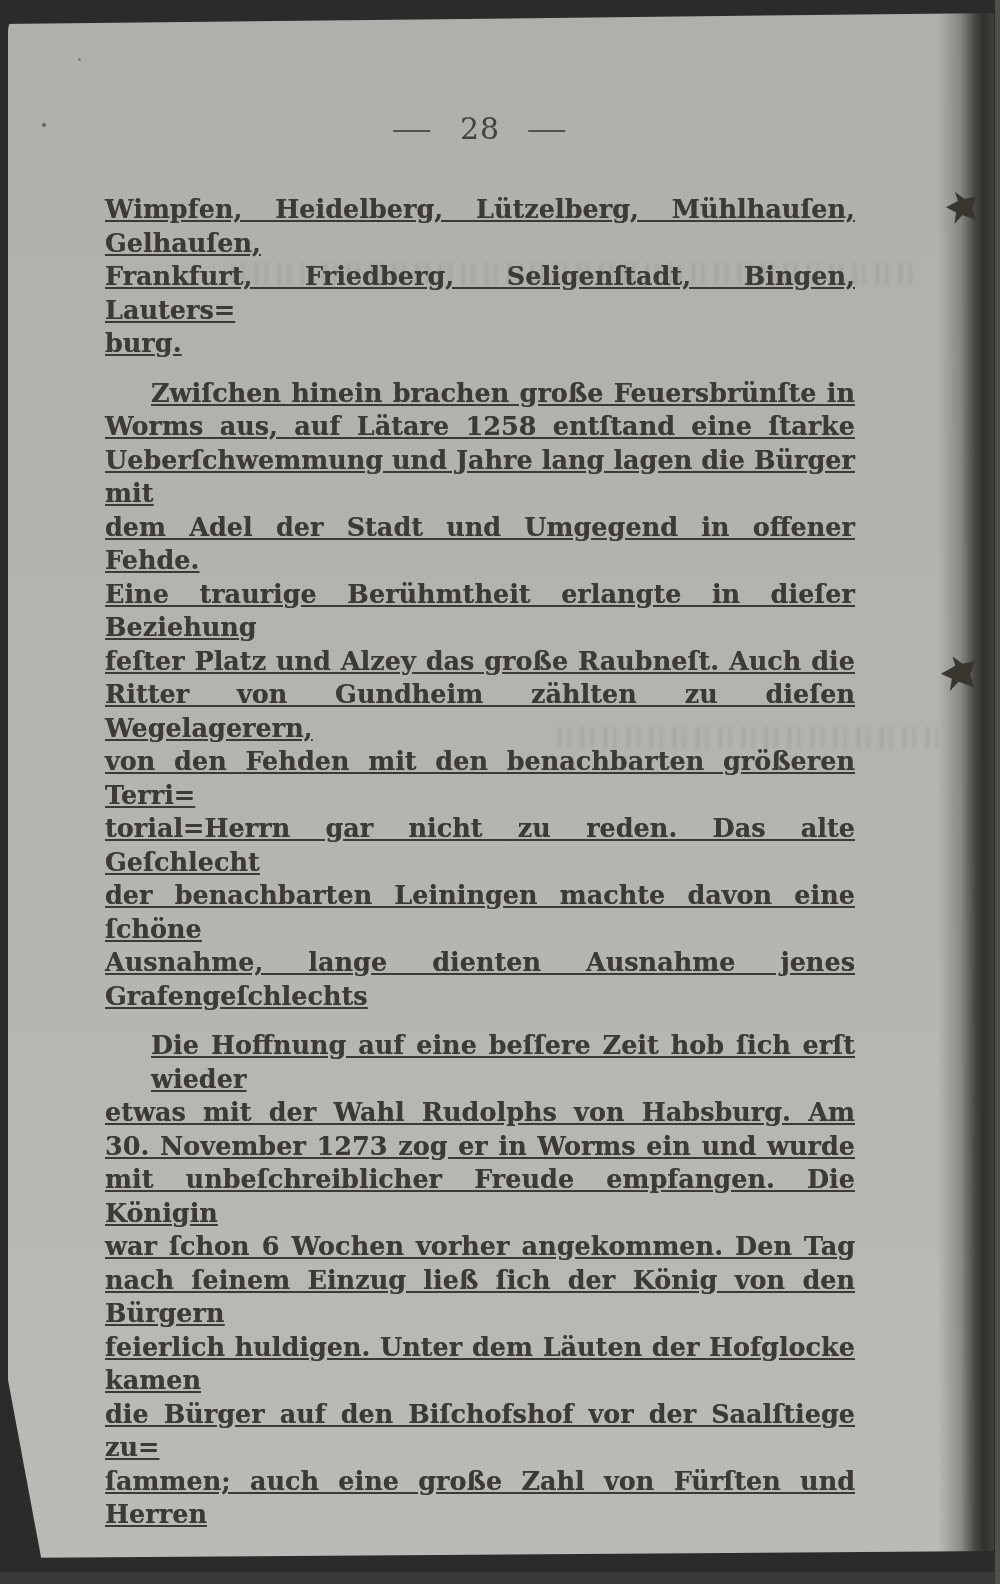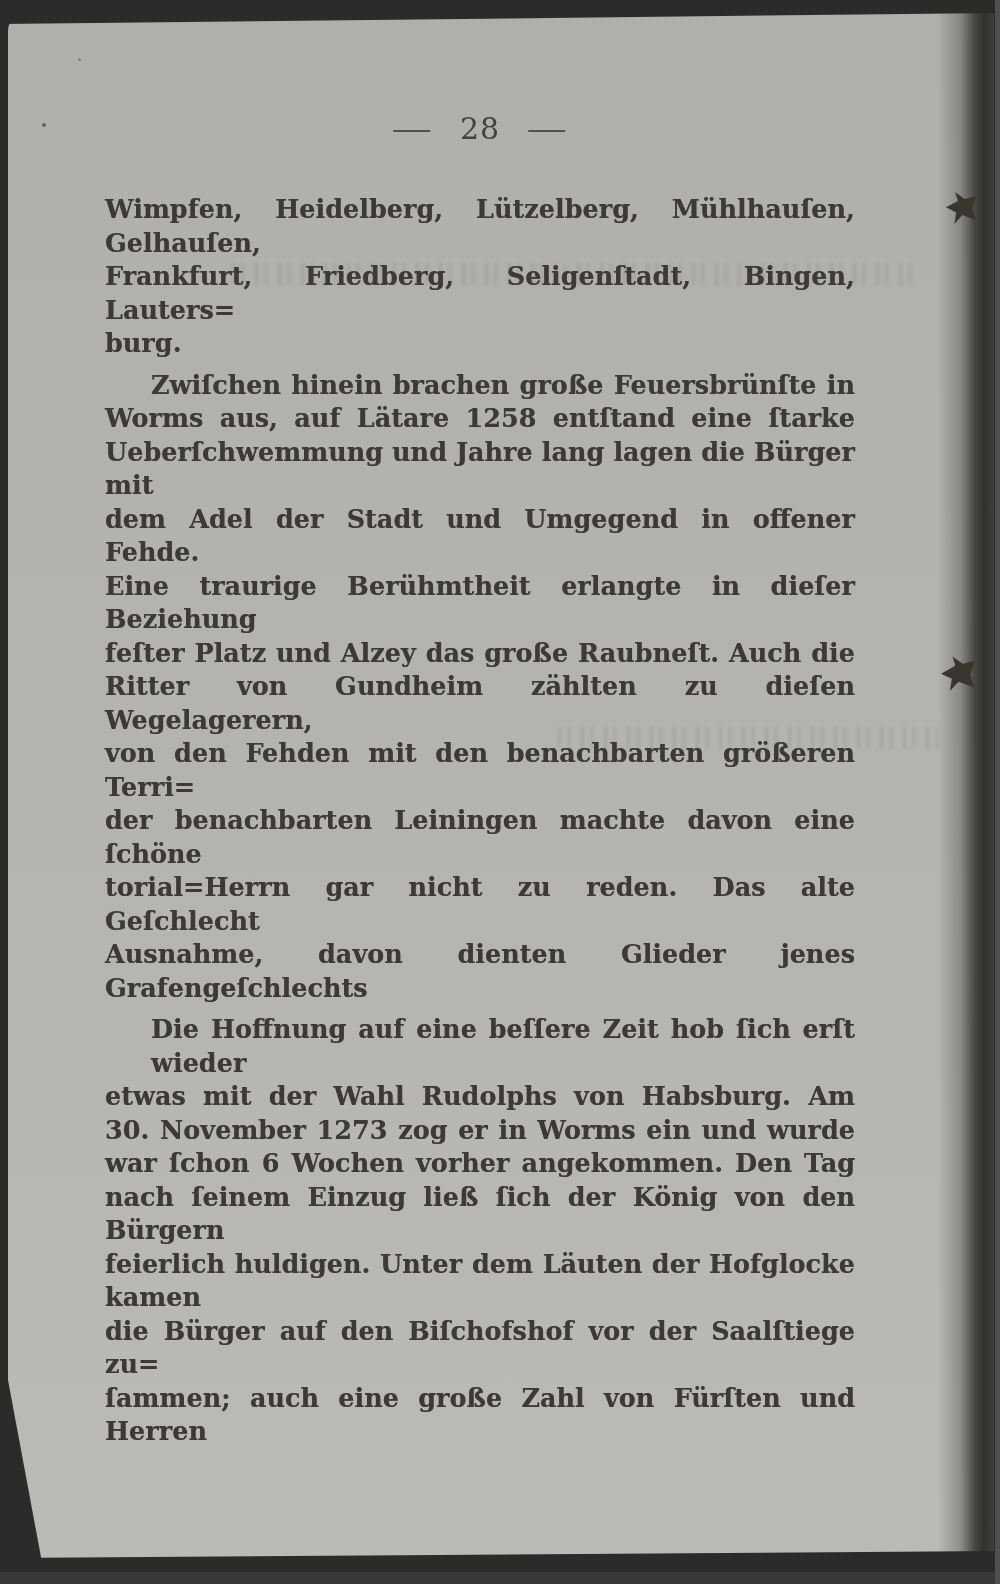"Wimpfen, Heidelberg, Lützelberg," .line { text-decoration: none -> underline }
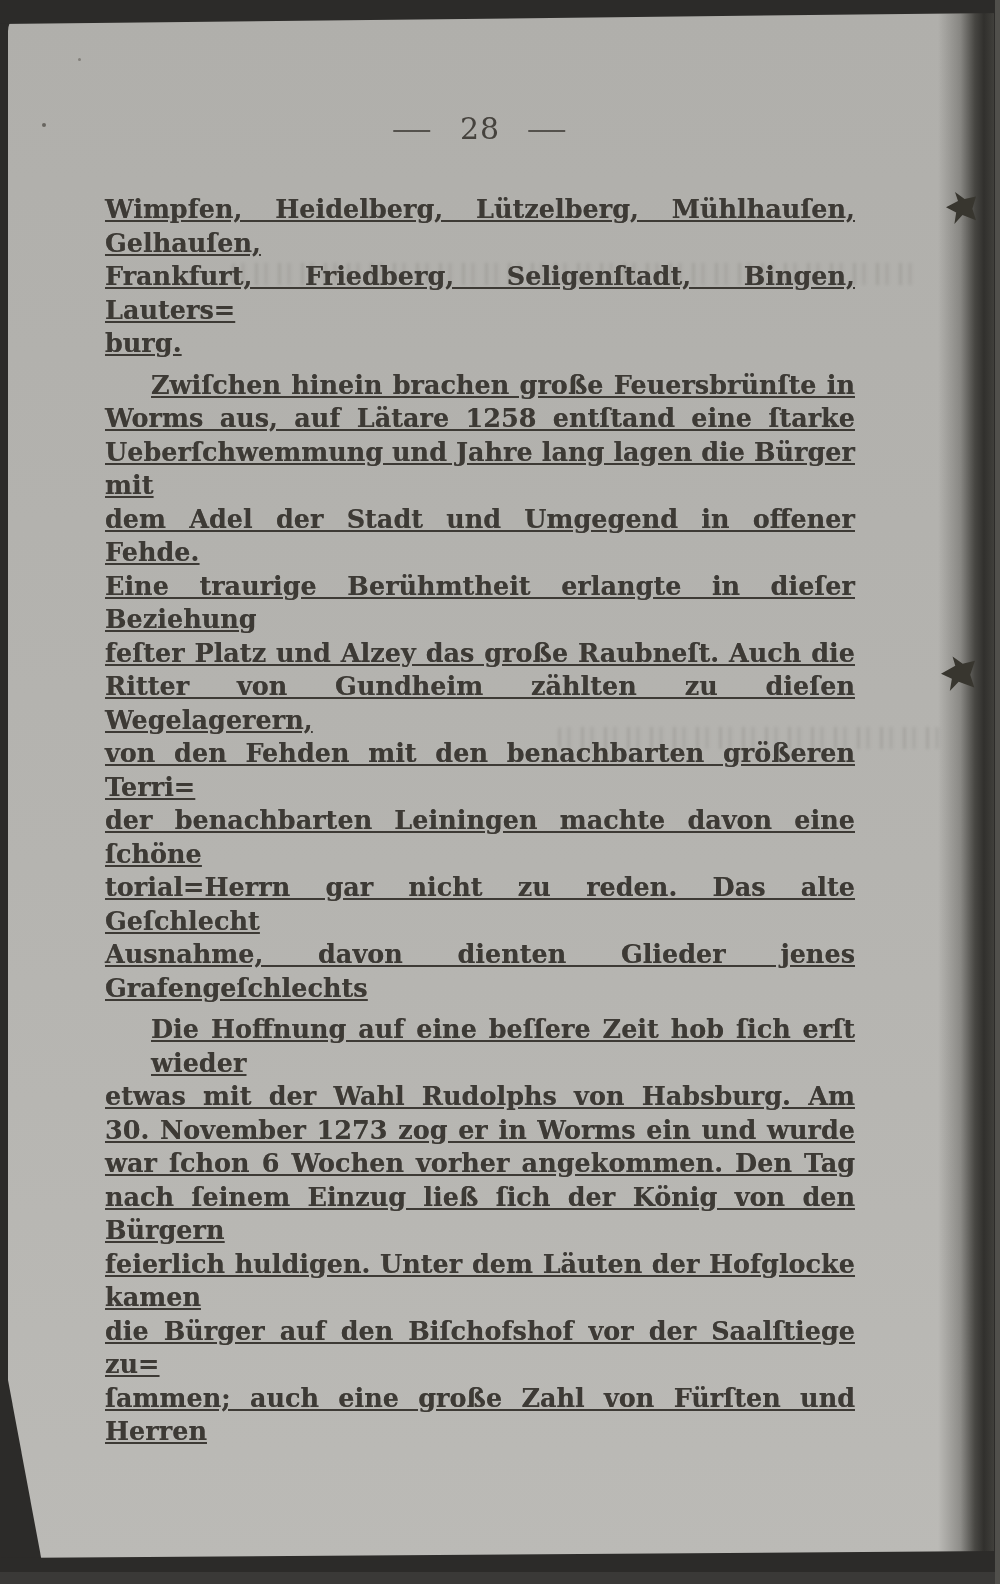"Zwiſchen hinein brachen große" .para + .para { margin-top: 8px -> 16px }
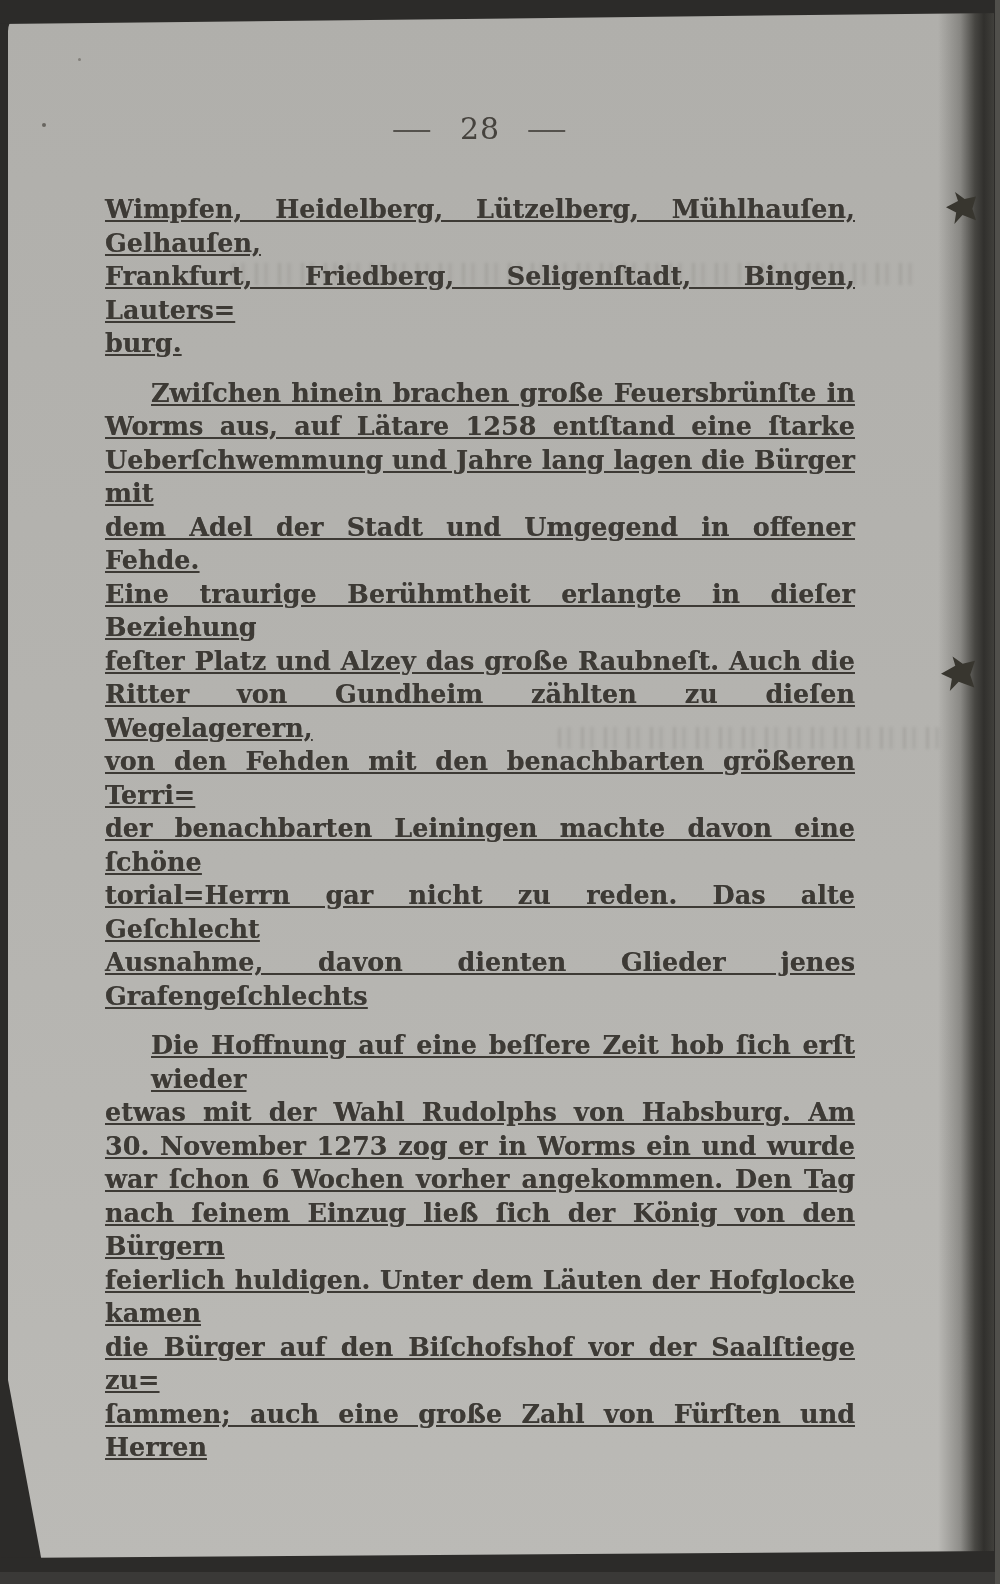"der benachbarten Leiningen machte davon" div.line { order: before "torial=Herrn gar nicht zu reden." -> after "torial=Herrn gar nicht zu reden." }
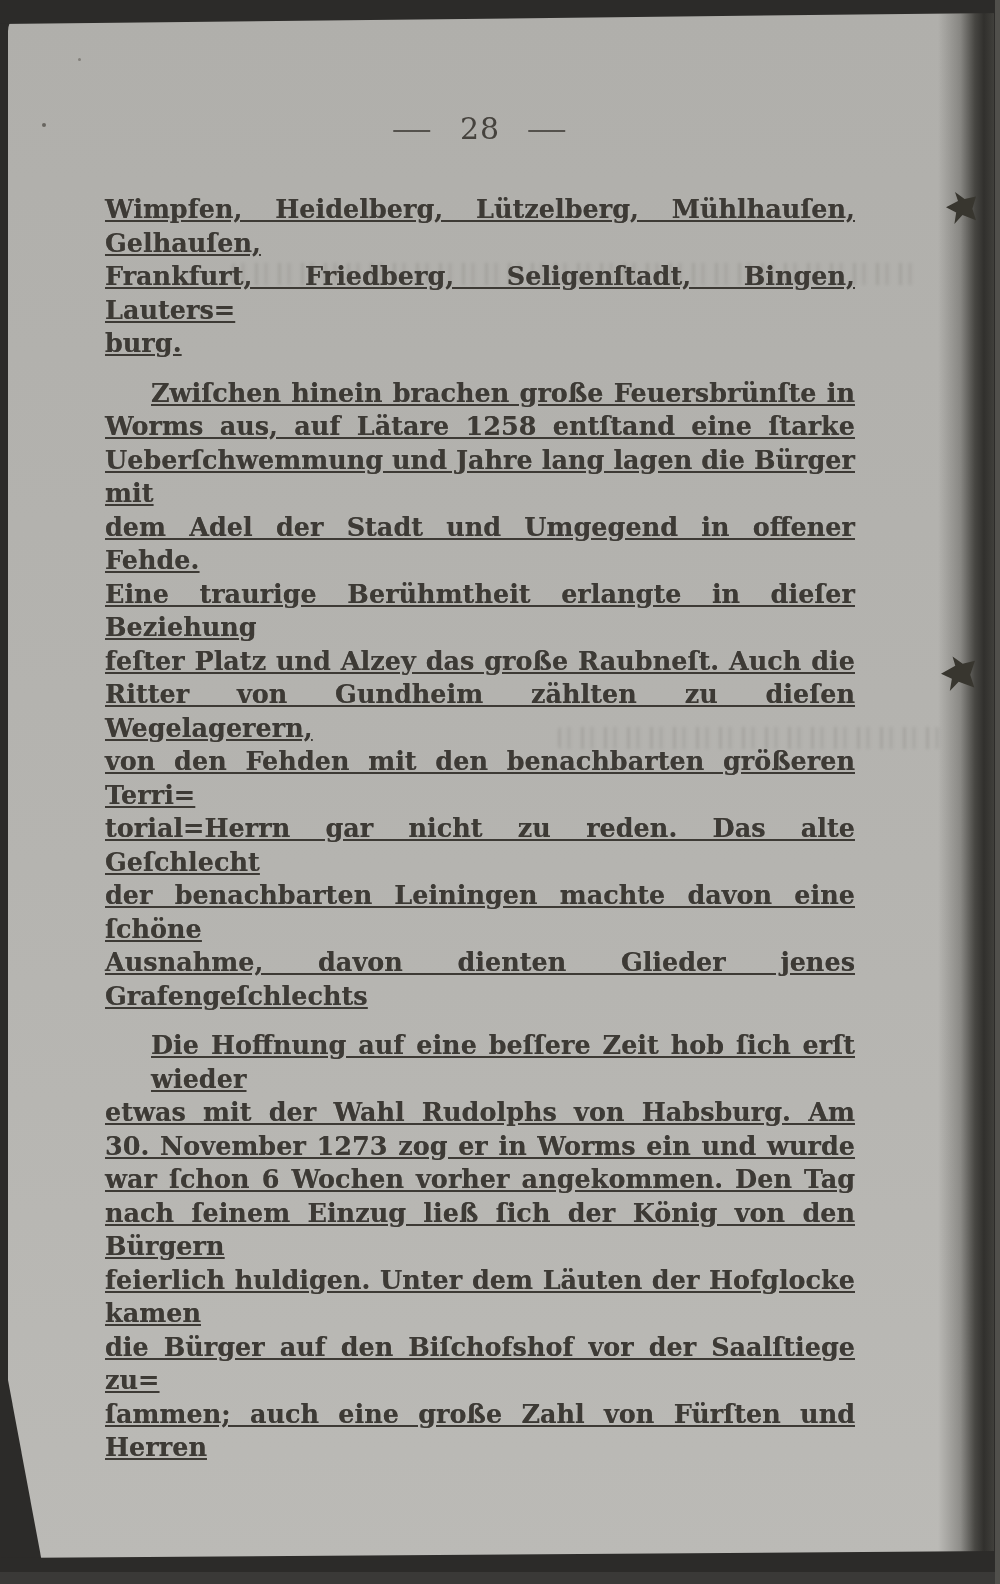"Ausnahme, davon dienten Glieder jenes" div.line { text: davon dienten Glieder -> lange dienten Ausnahme }
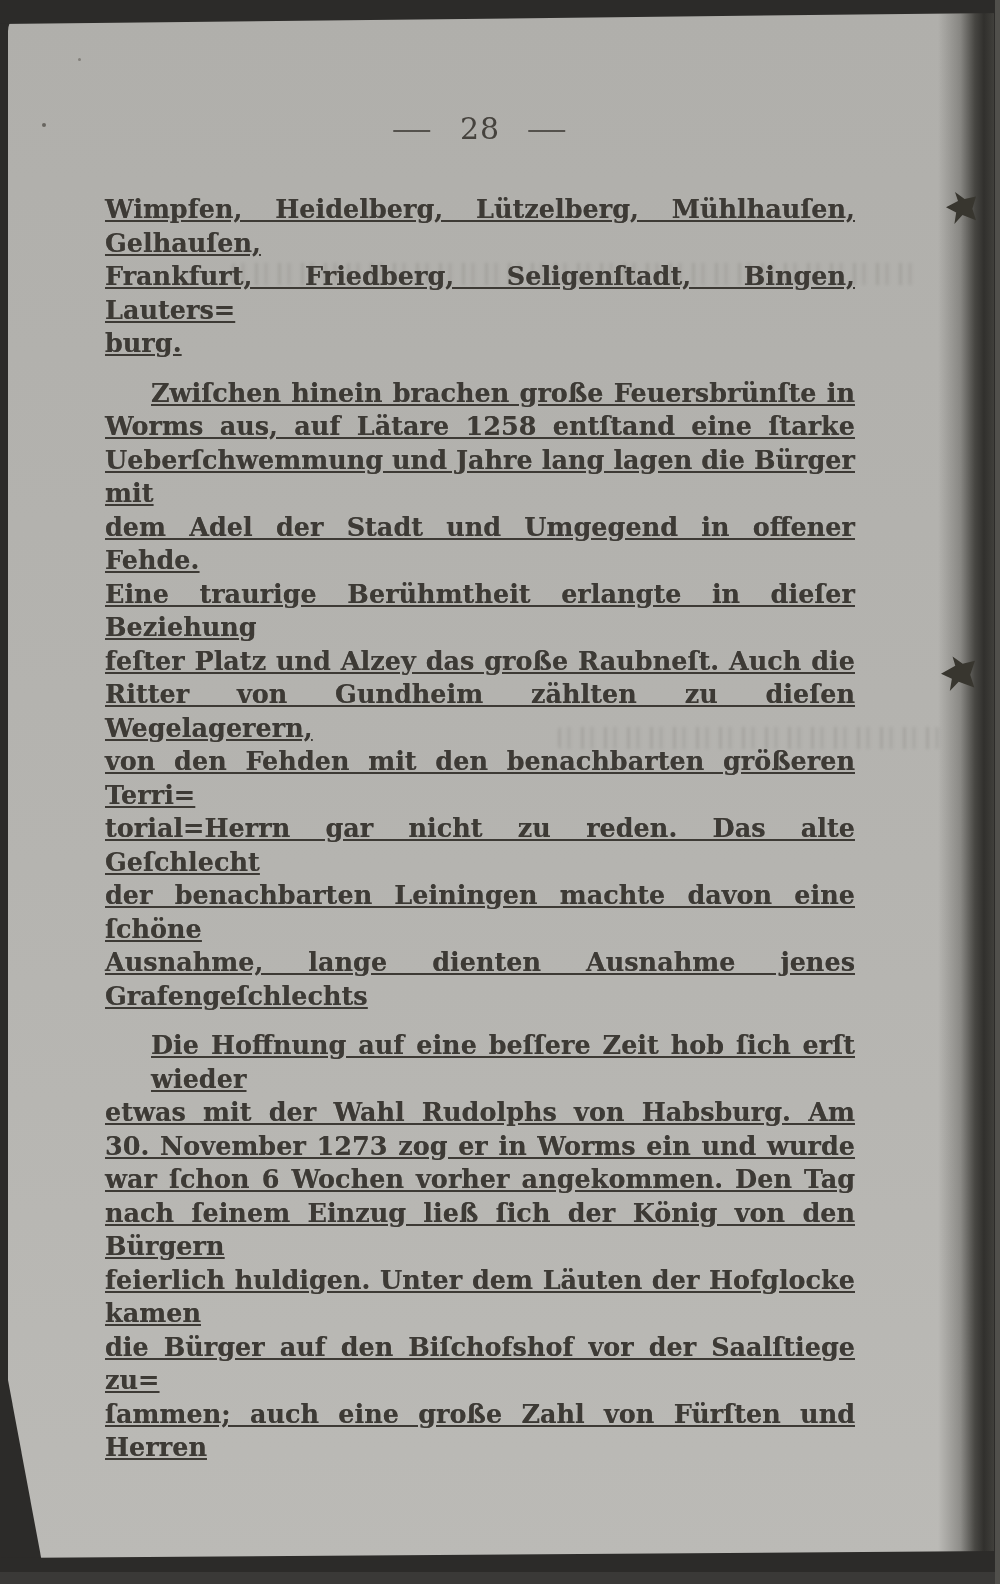"mit unbeſchreiblicher Freude empfangen." div.line { html: none -> <div>mit unbeſchreiblicher Freude empfangen. Die Königin</div> }
